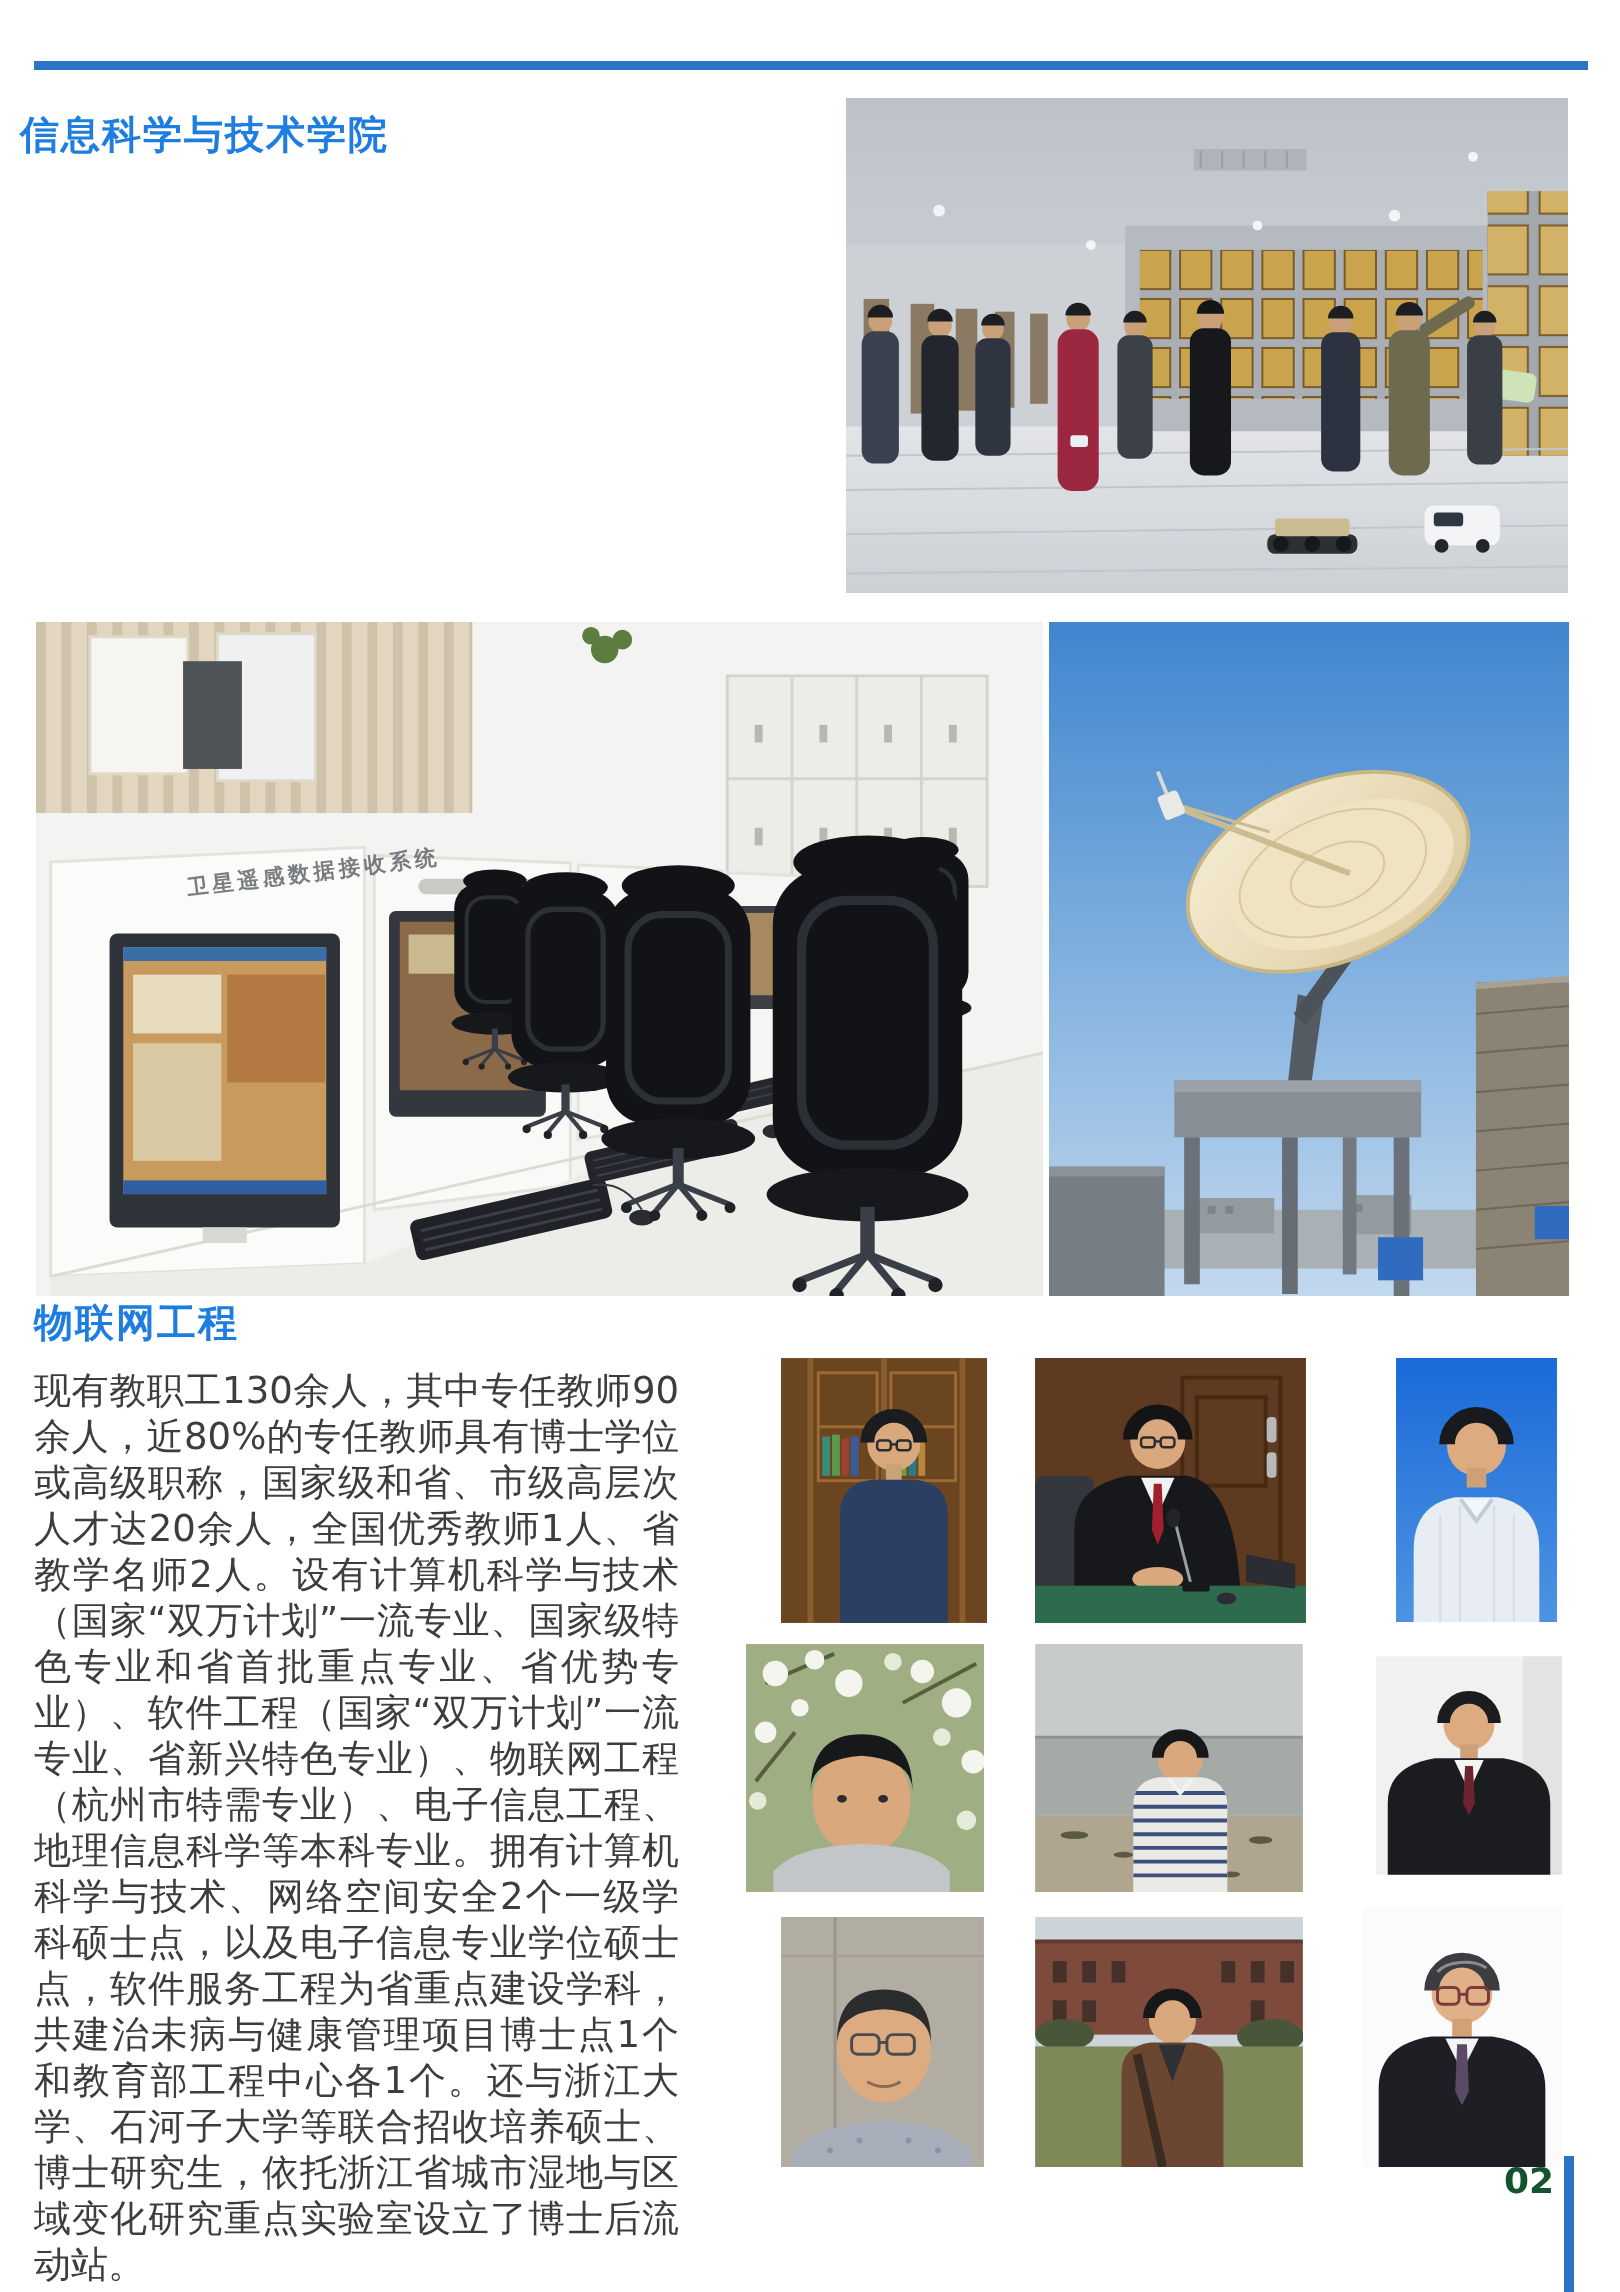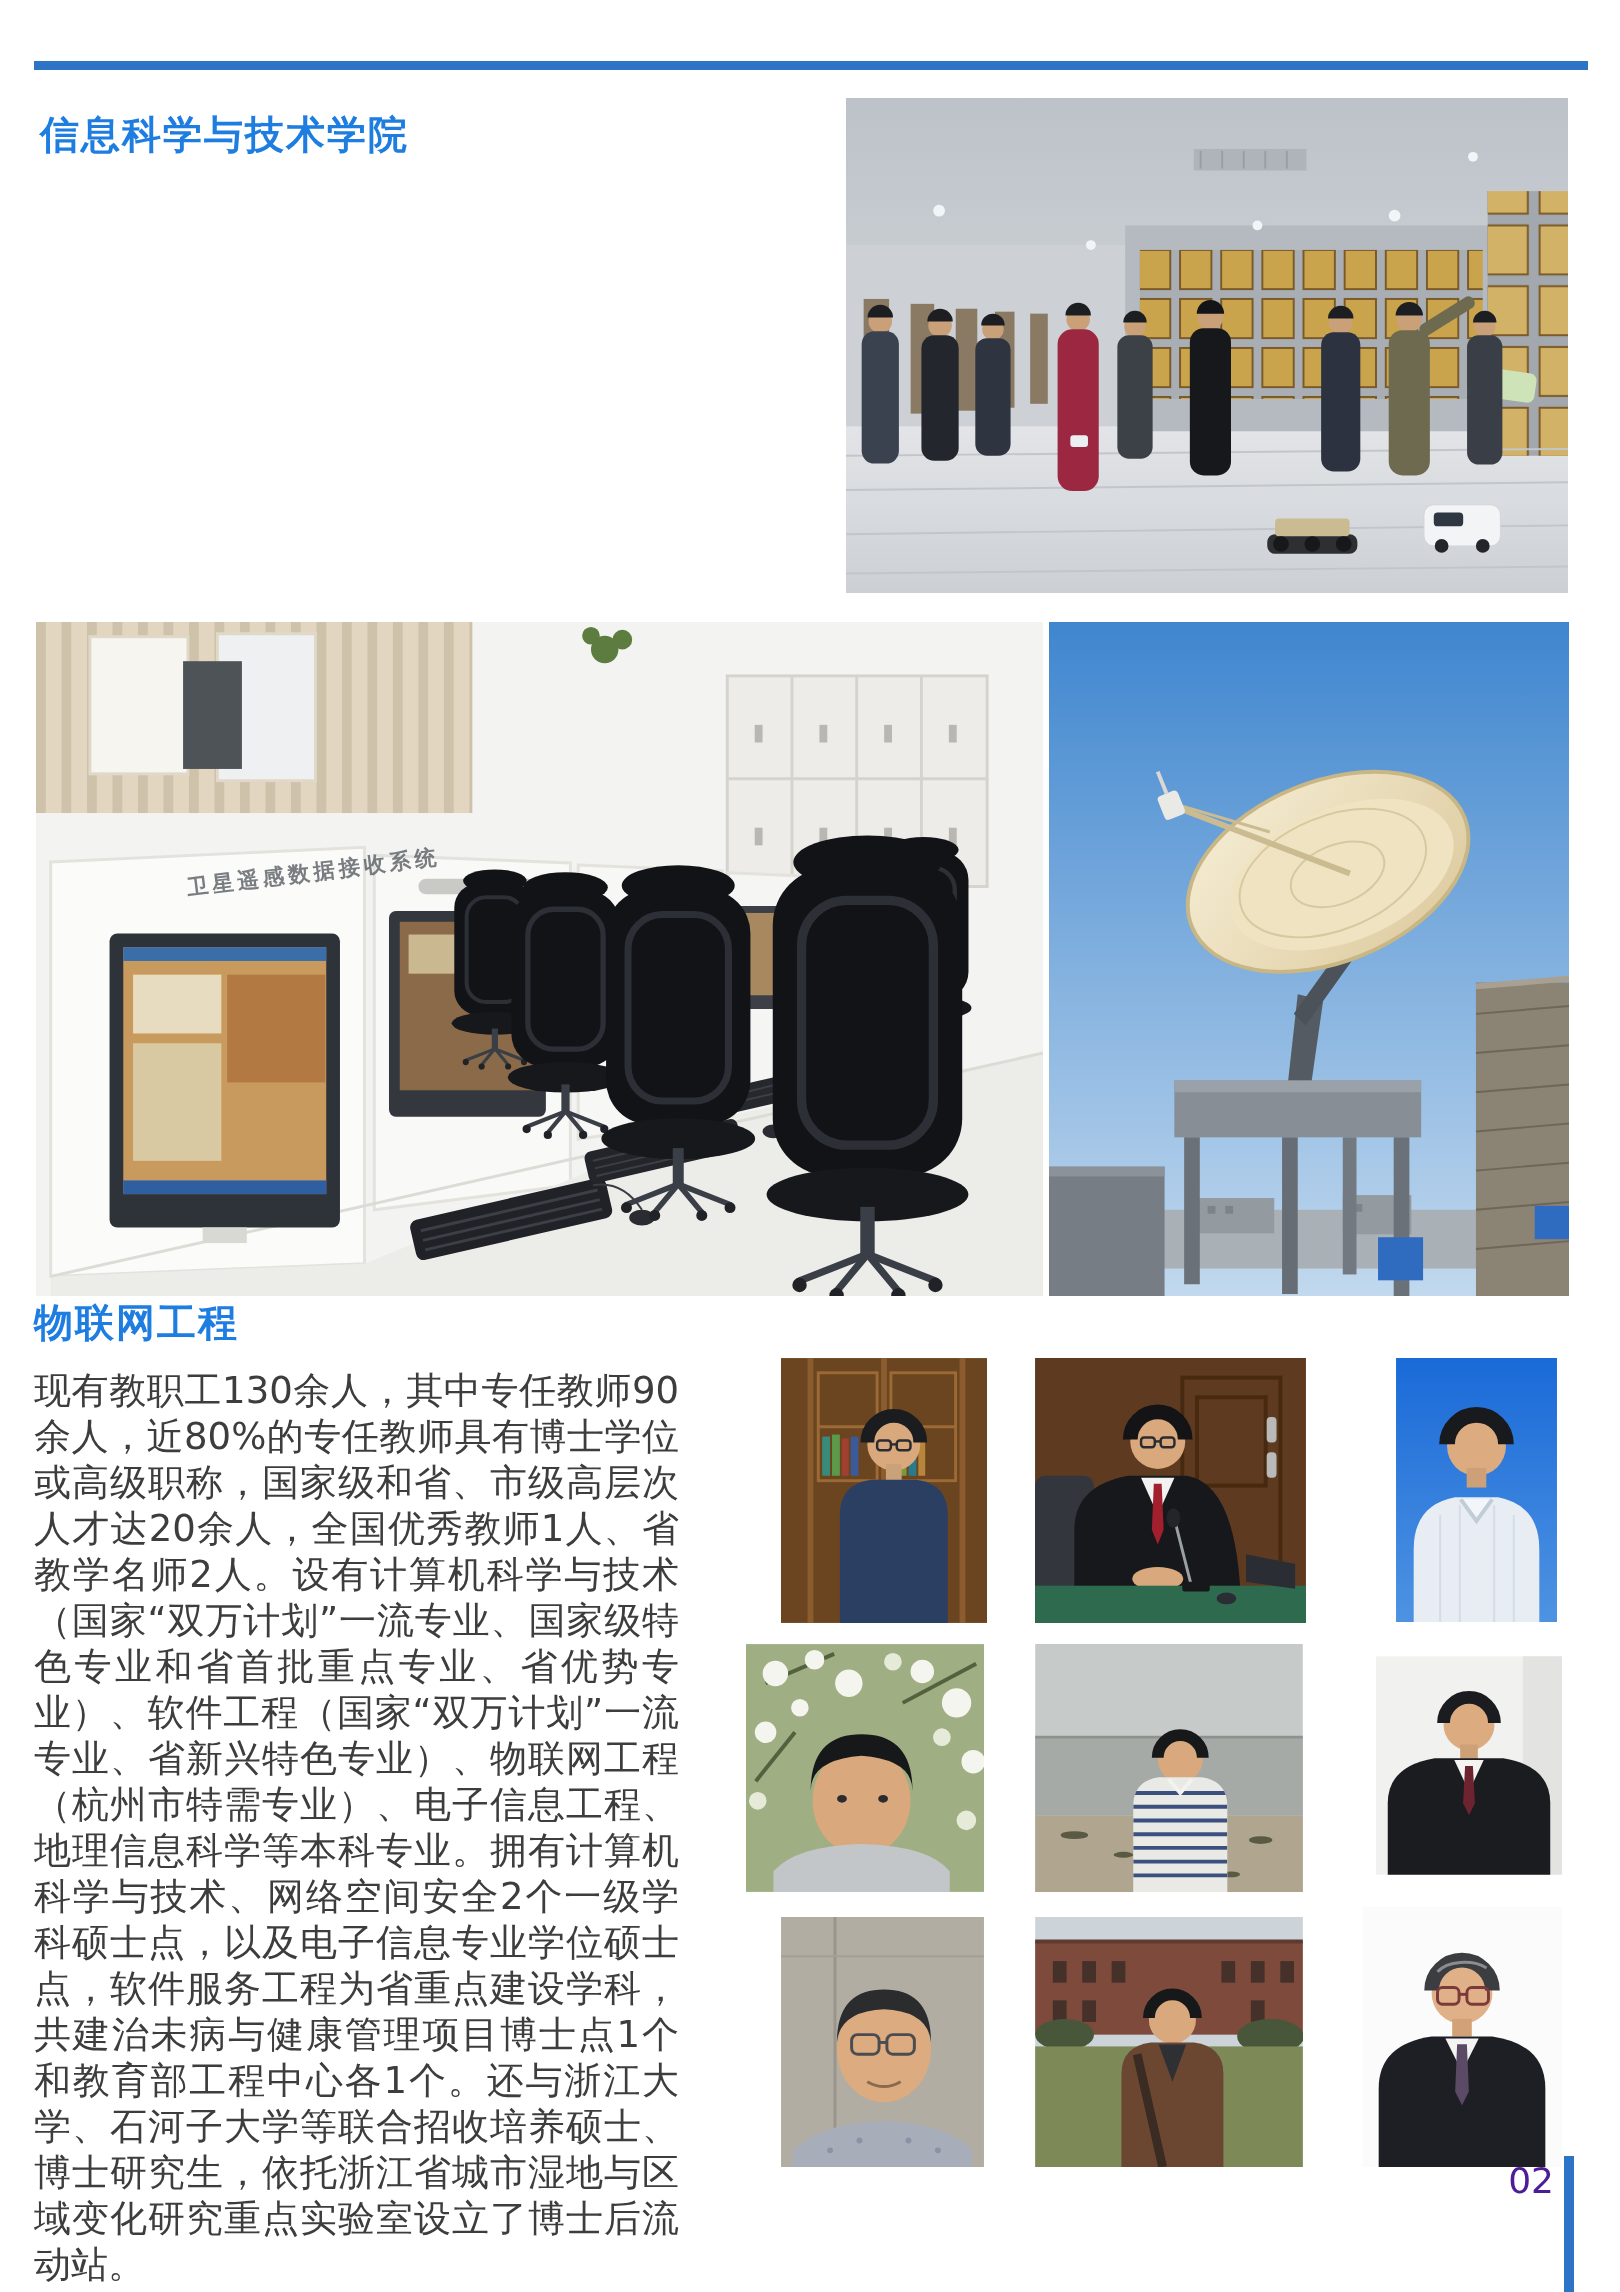"信息科学与技术学院" #h1 { left: 40px -> 20px }
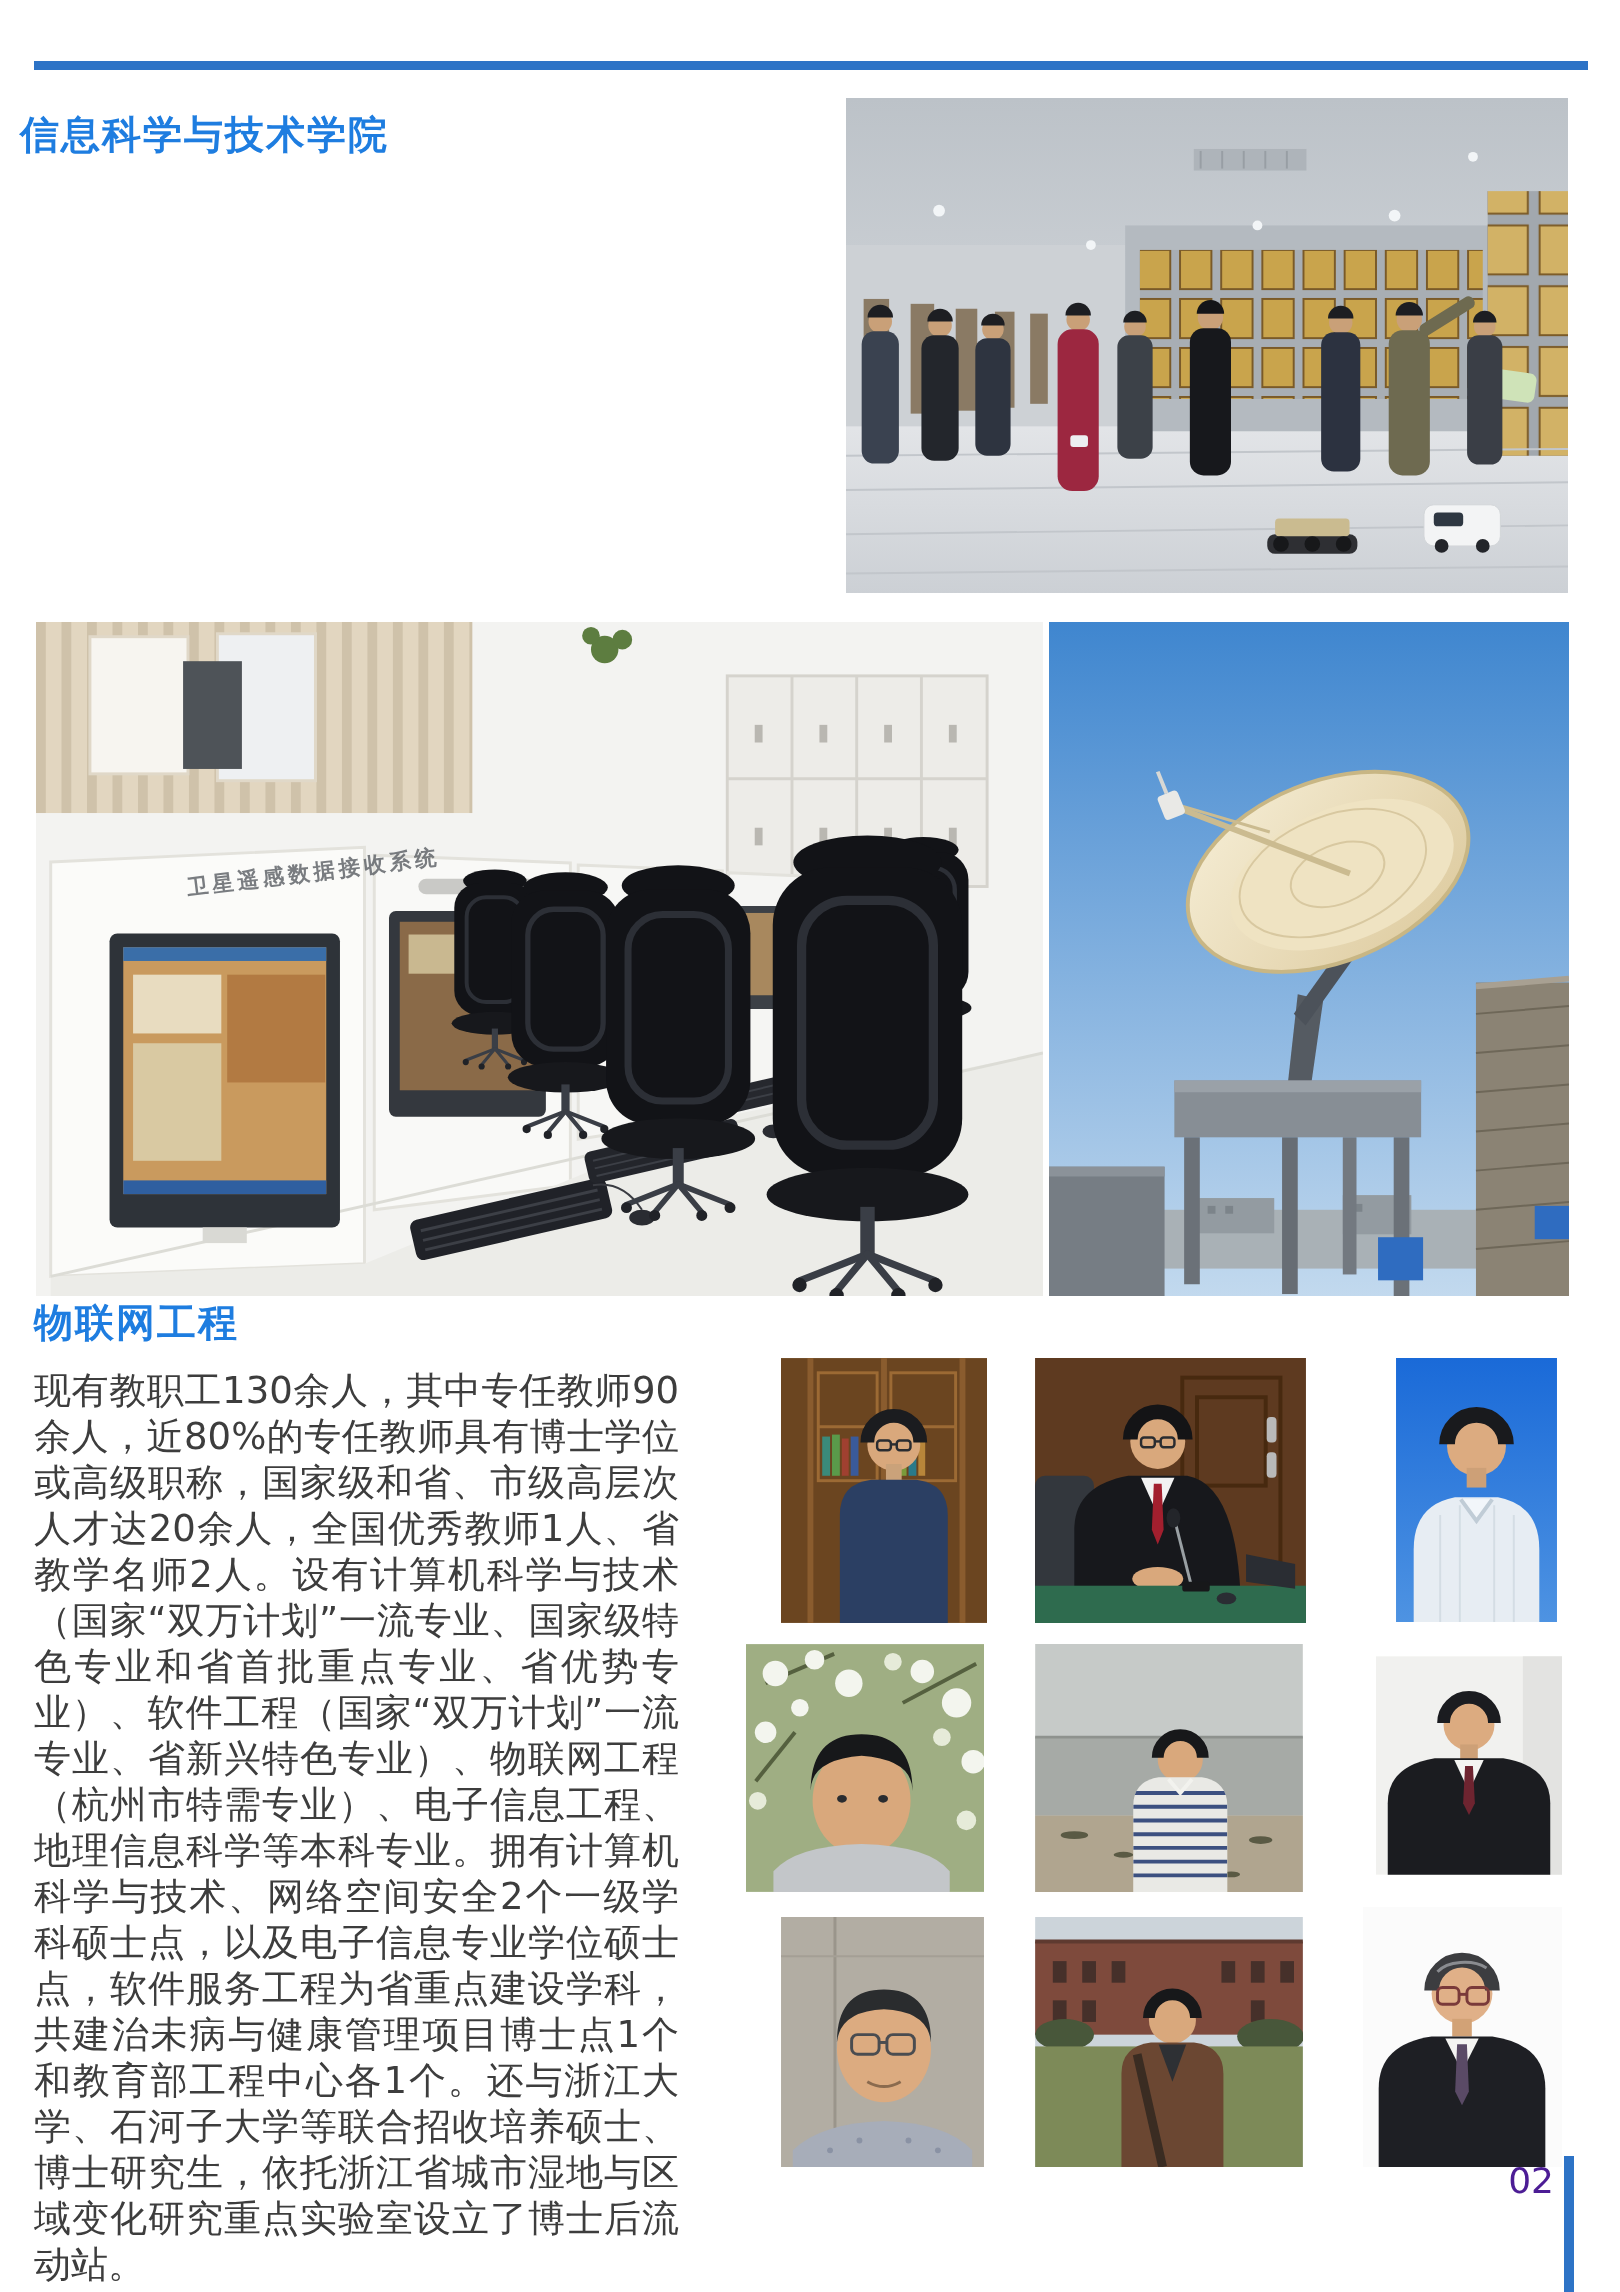"02" .page-number { color: #4c1d95 -> #14532d; font-weight: none -> bold }
